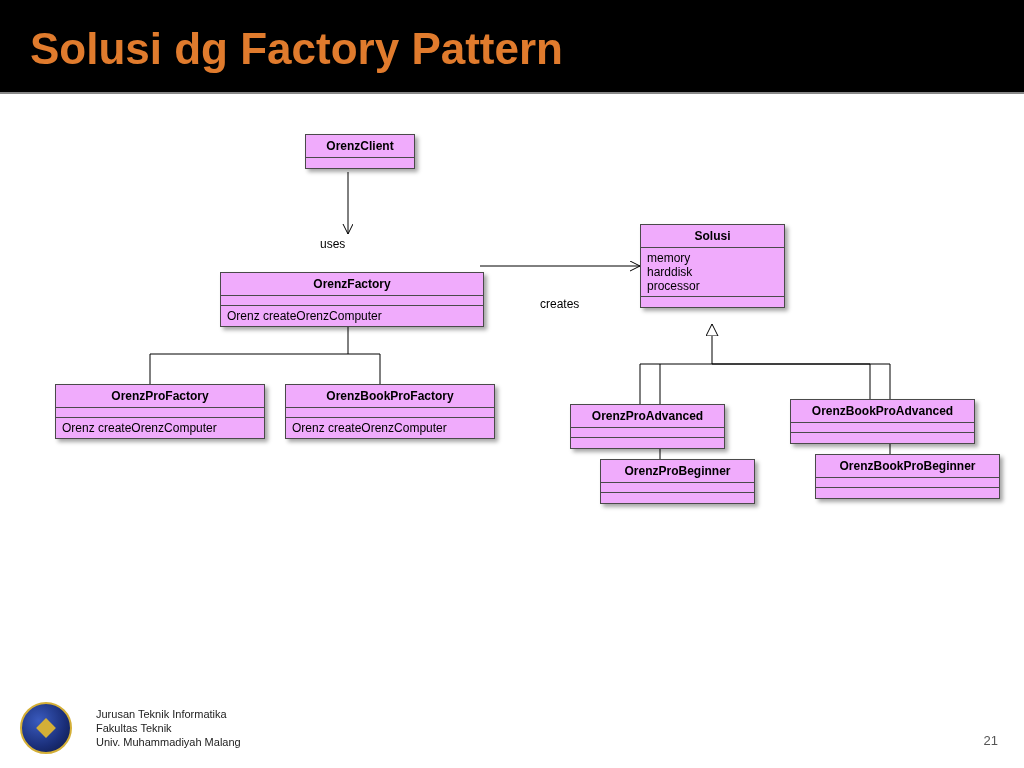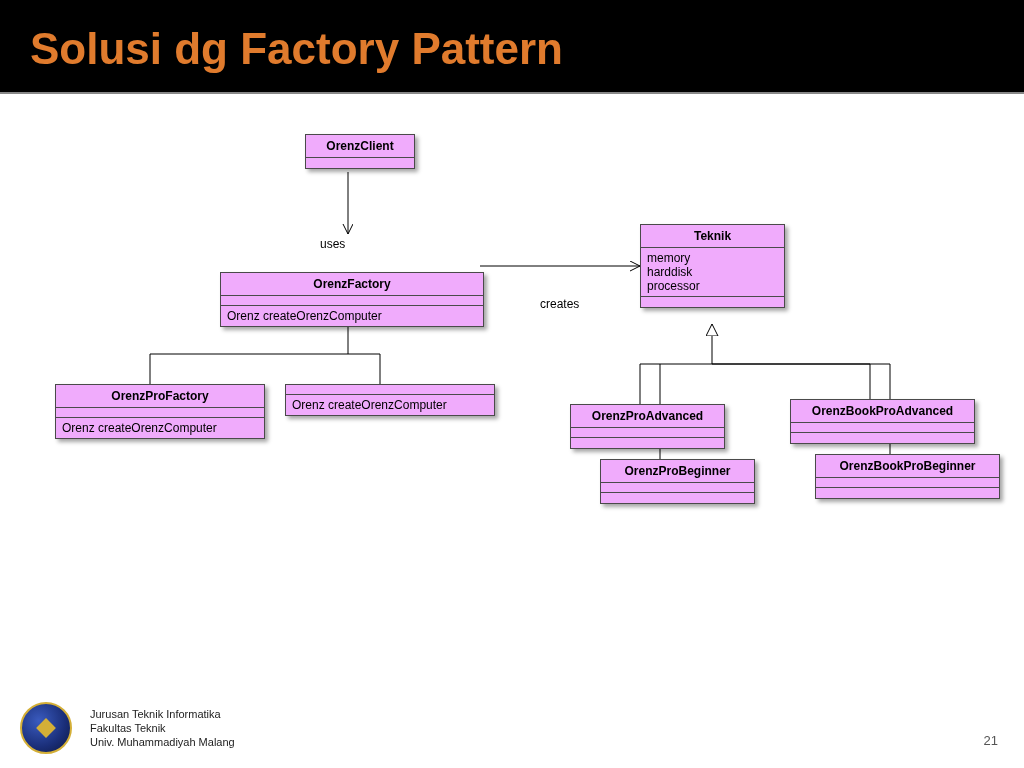"Teknik" div.name { text: Teknik -> Solusi }
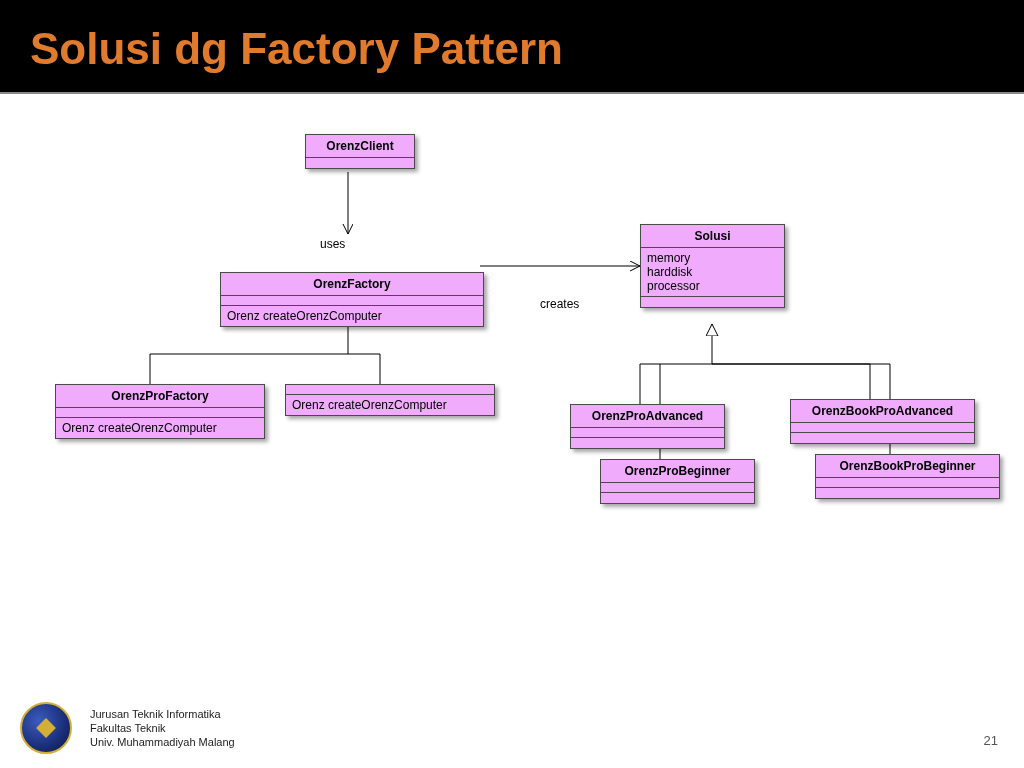"OrenzBookProFactory" div.name { html: none -> <div>OrenzBookProFactory</div> }
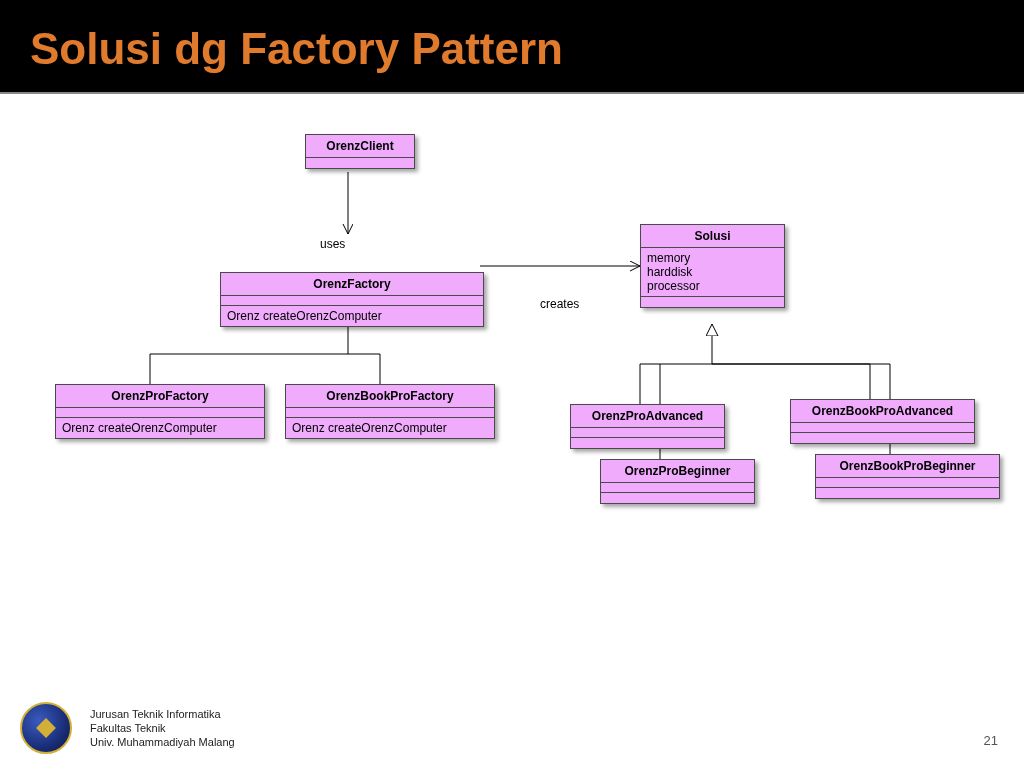"Jurusan Teknik Informatika" .footer { gap: 18px -> 24px }
